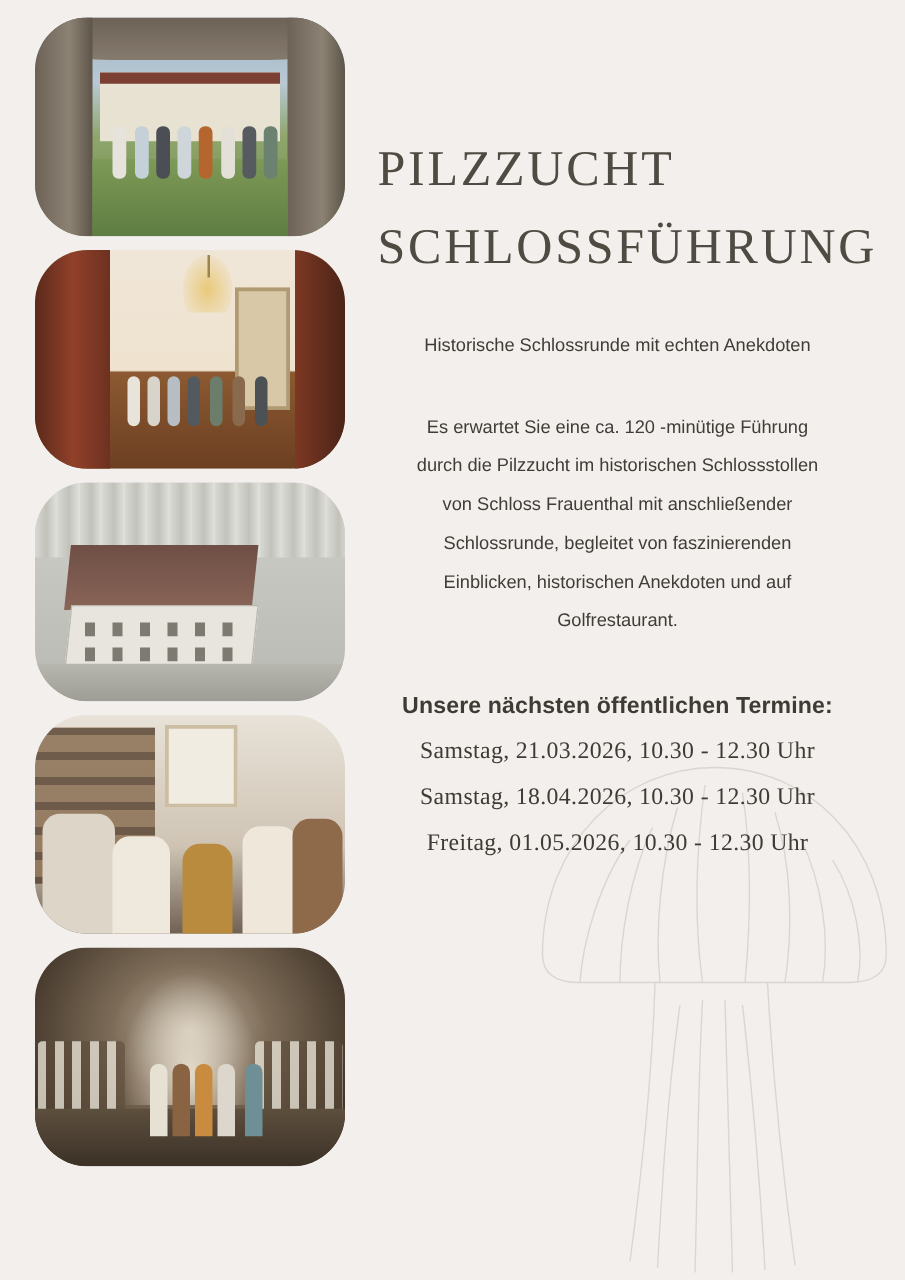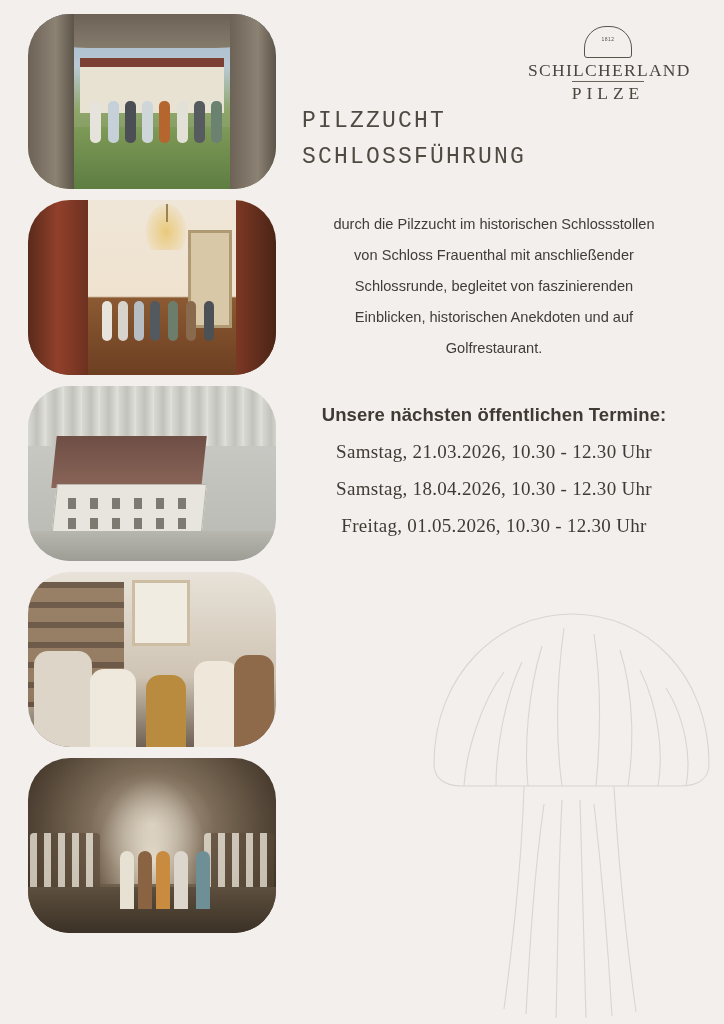"SCHILCHERLAND" div.logo { html: <div> <div> <div>1812</div> </div> <div>SCHILCHERLAND</div> <div>PILZE</div> </div> -> none }
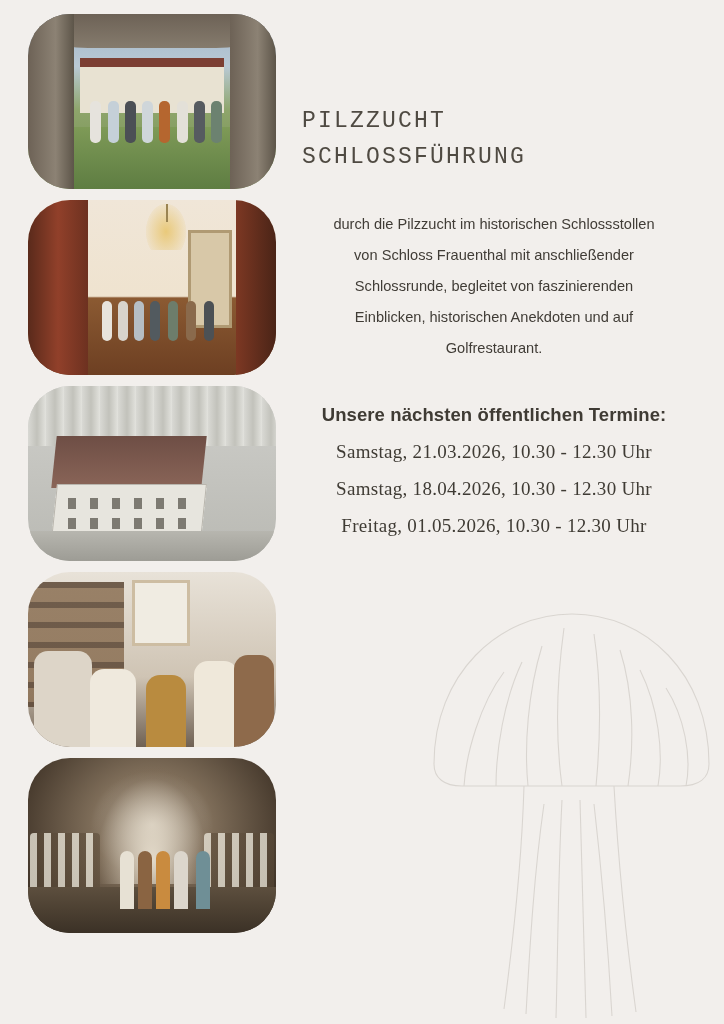"PILZZUCHT" .title-1, .title-2 { font-family: Liberation Mono, monospace -> Liberation Serif, serif; font-size: 23px -> 40px }
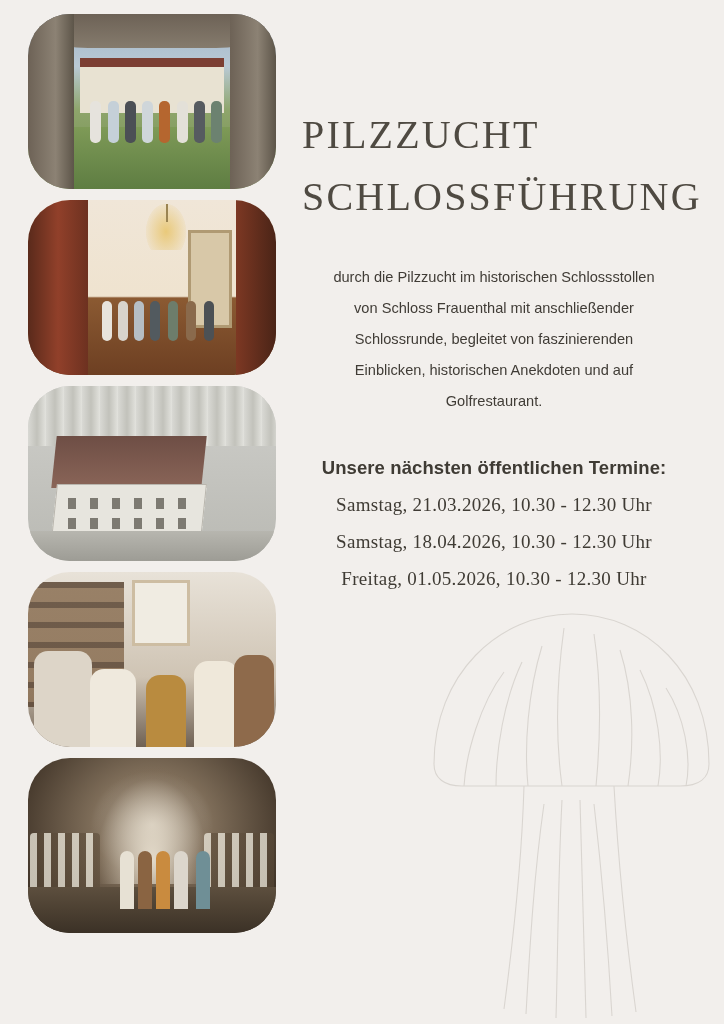"Historische Schlossrunde mit echten" div { html: none -> <div>Historische Schlossrunde mit echten Anekdoten</div> }
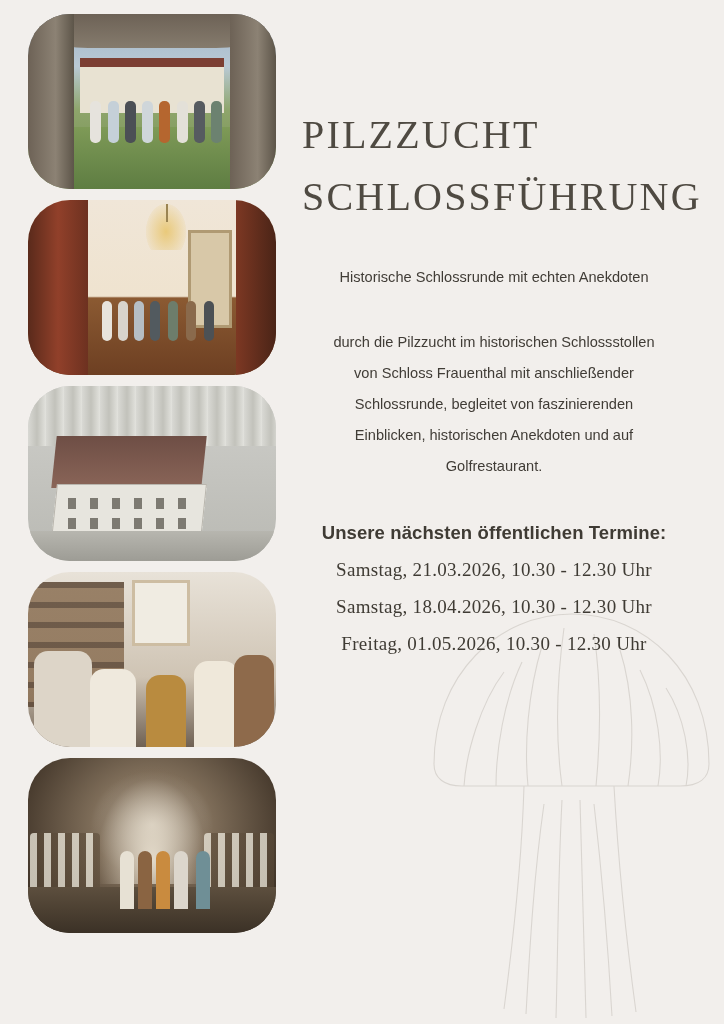"Es erwartet Sie eine ca." div { html: none -> <div>Es erwartet Sie eine ca. 120 -minütige Führung</div> }
